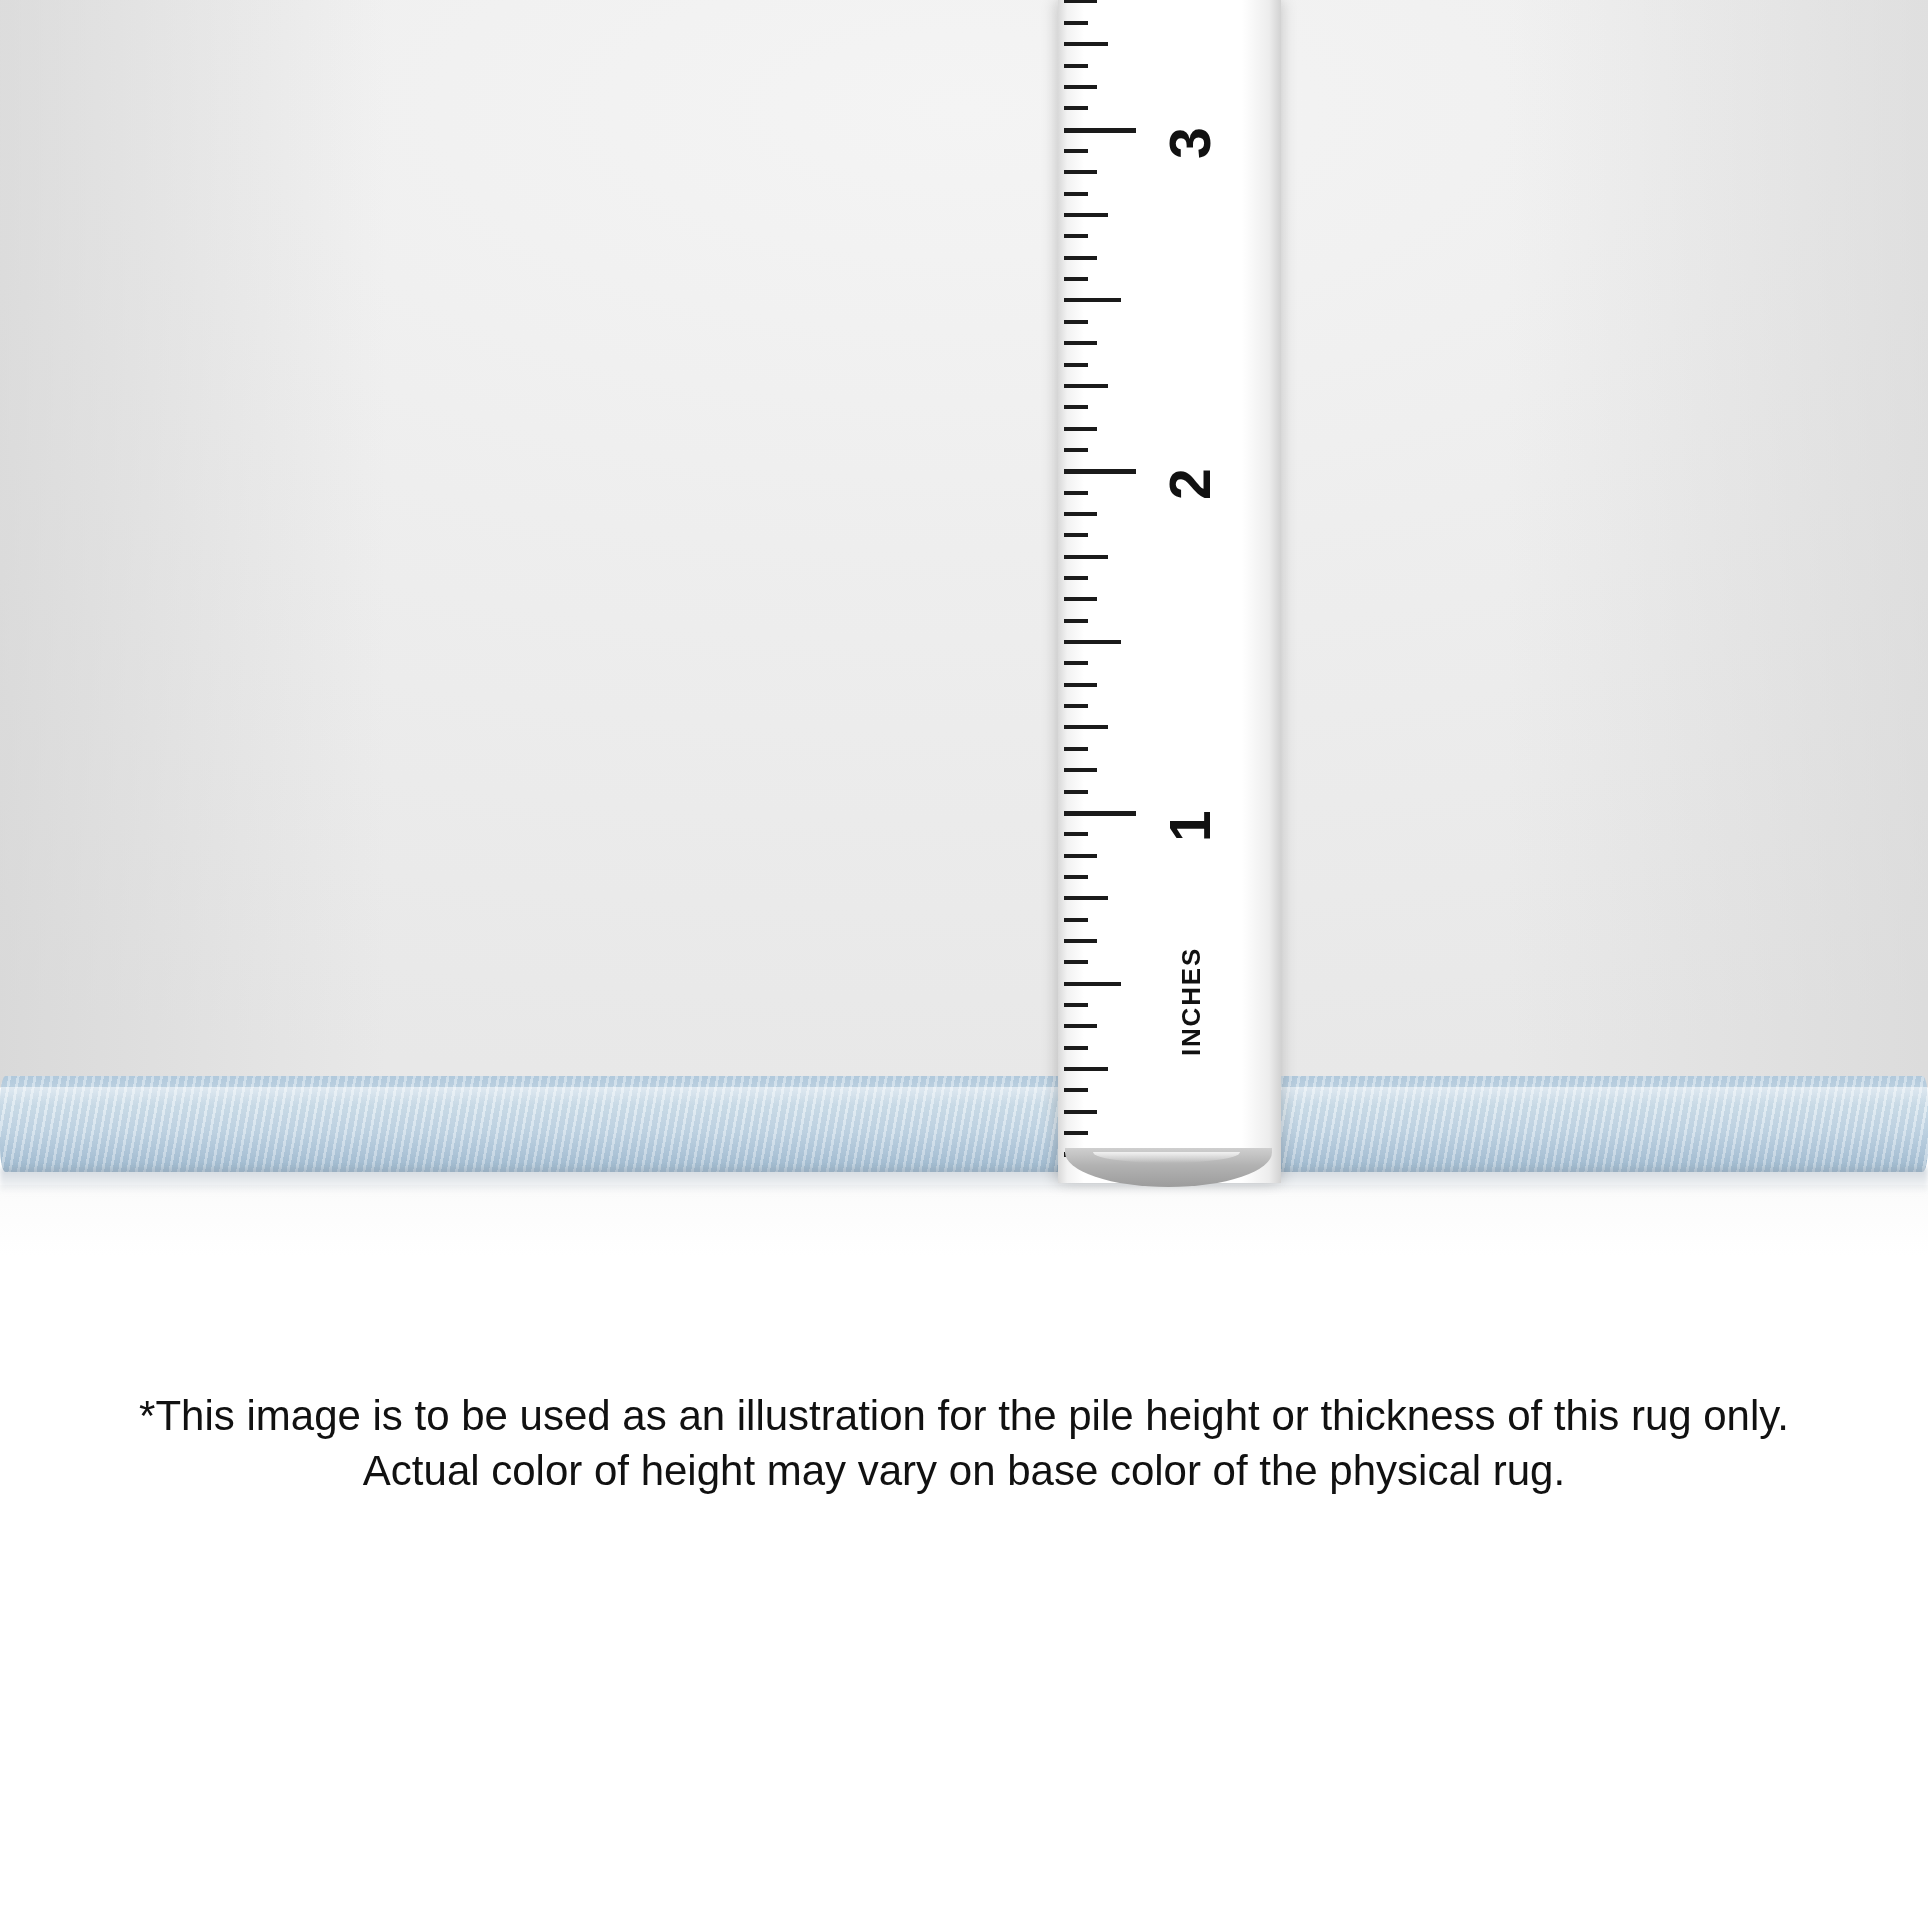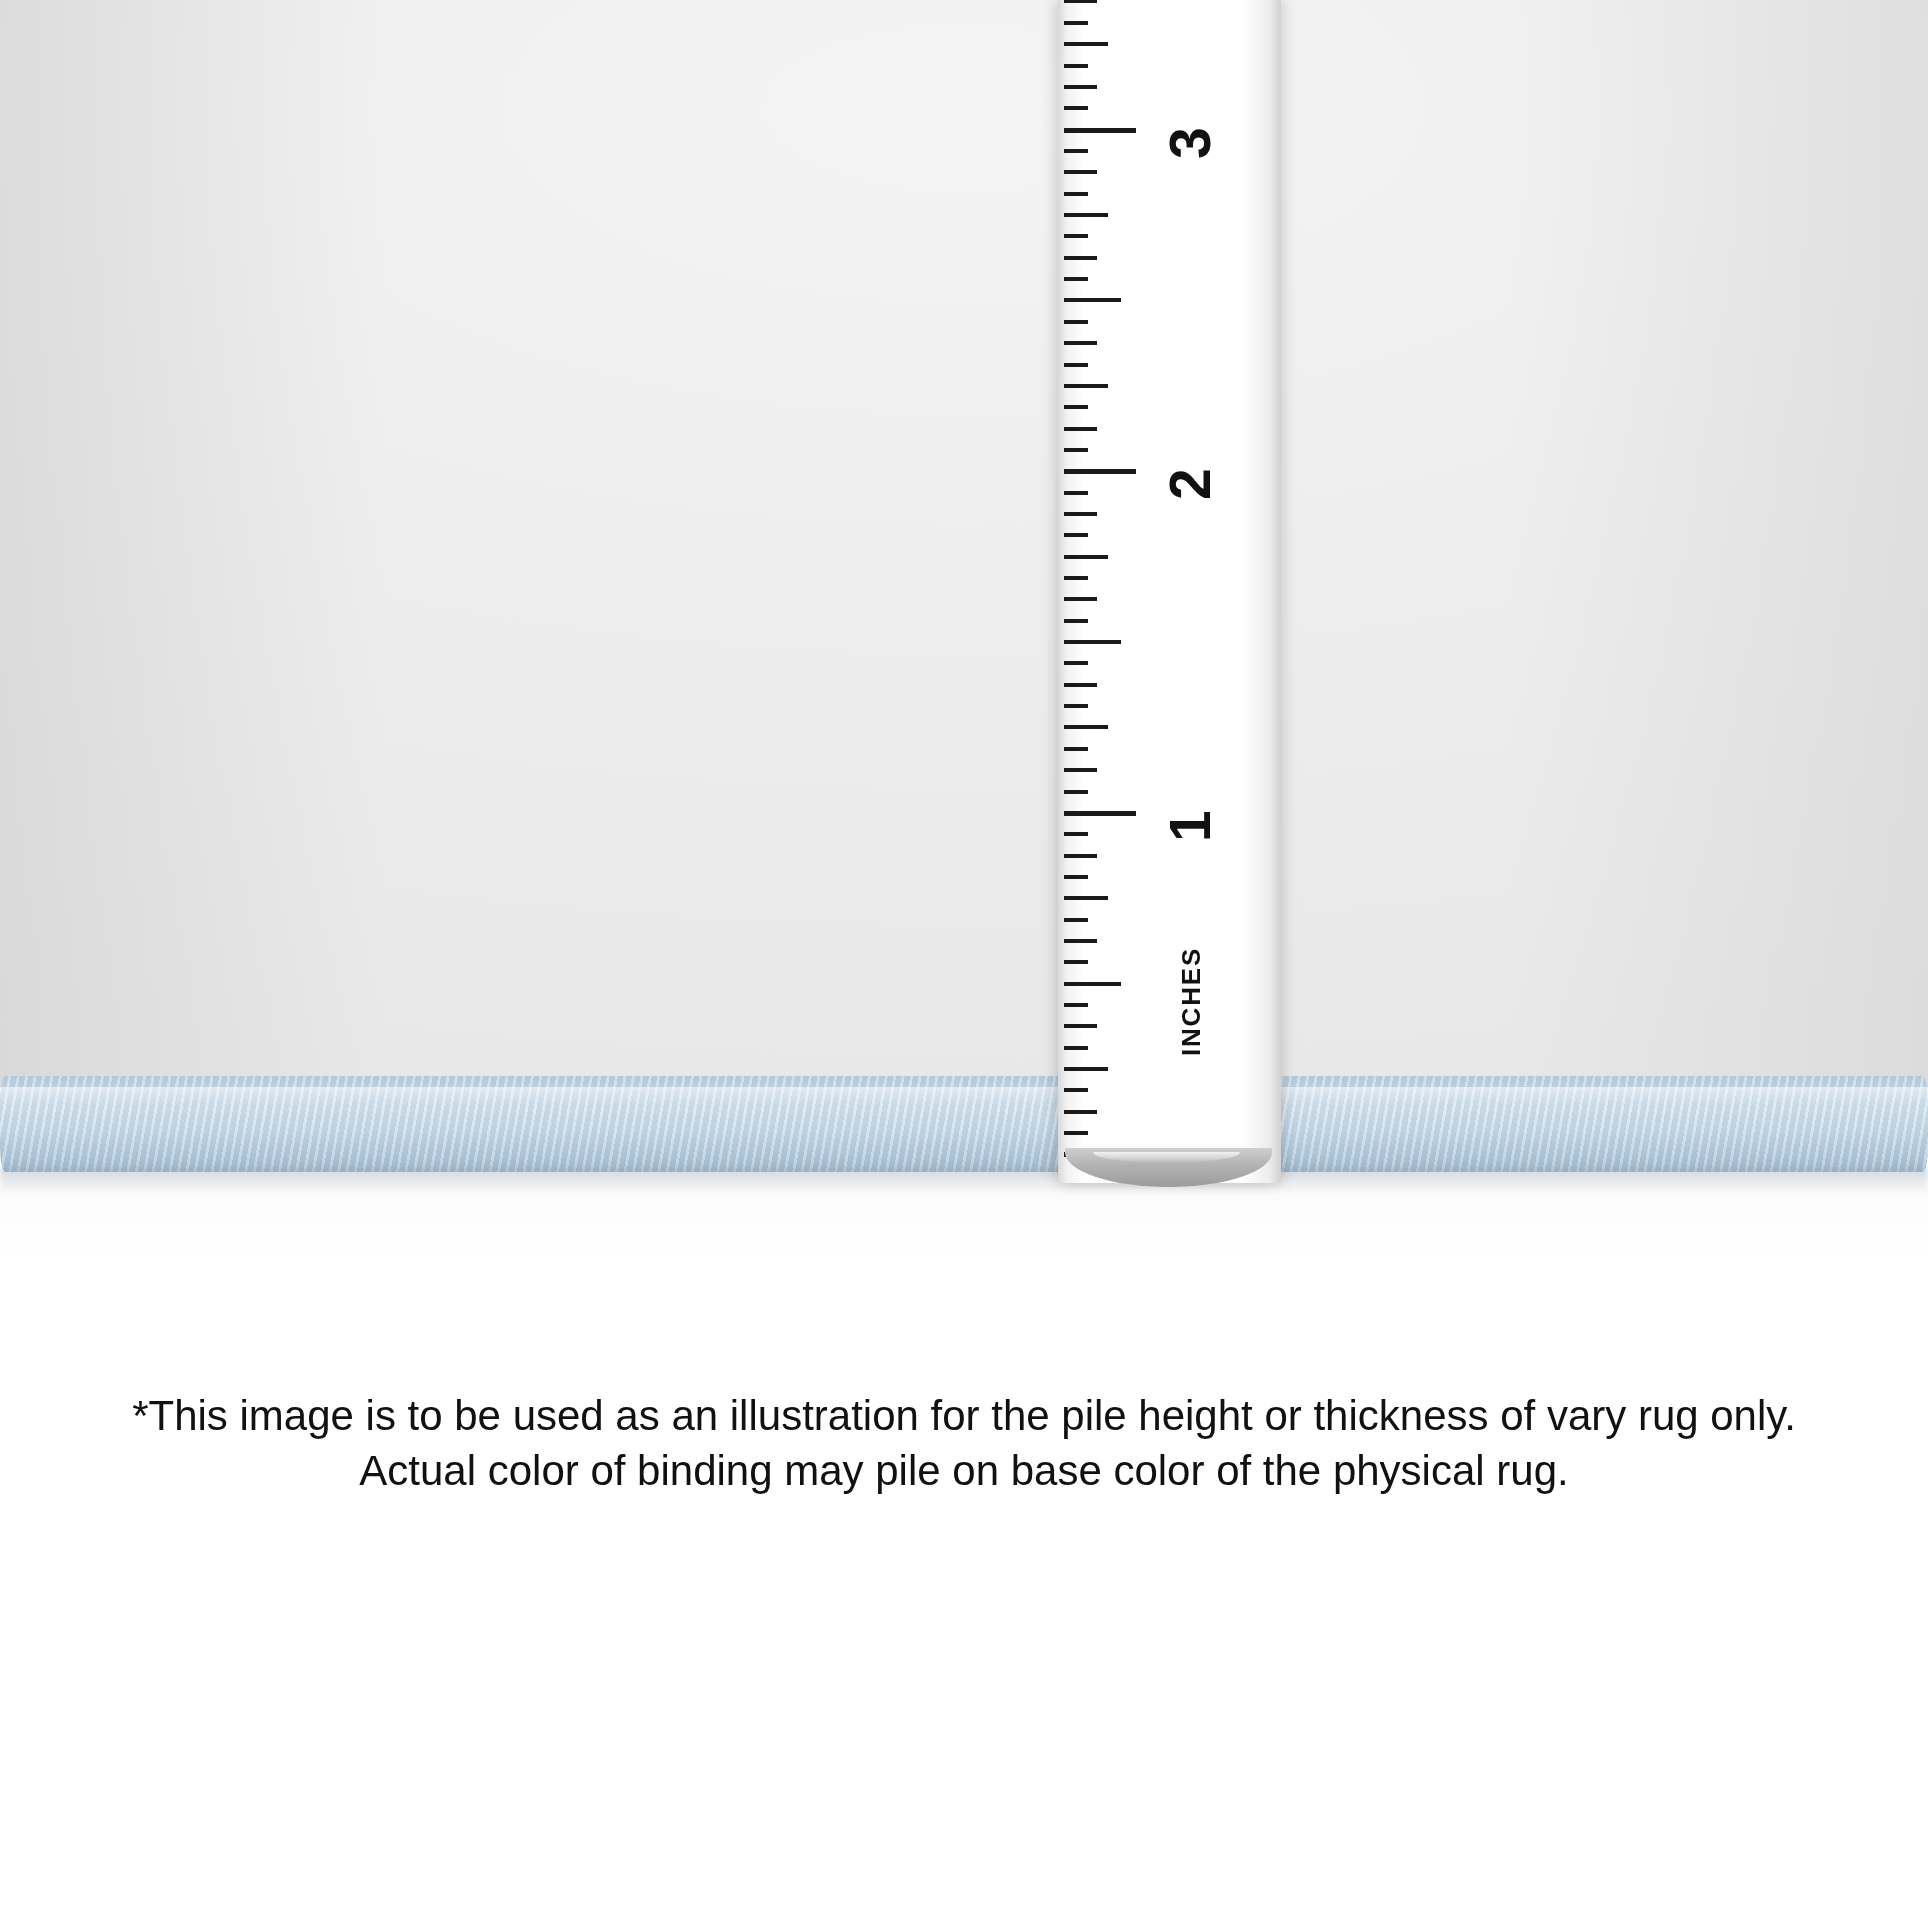"*This image is to be" span.line { text: vary -> this }
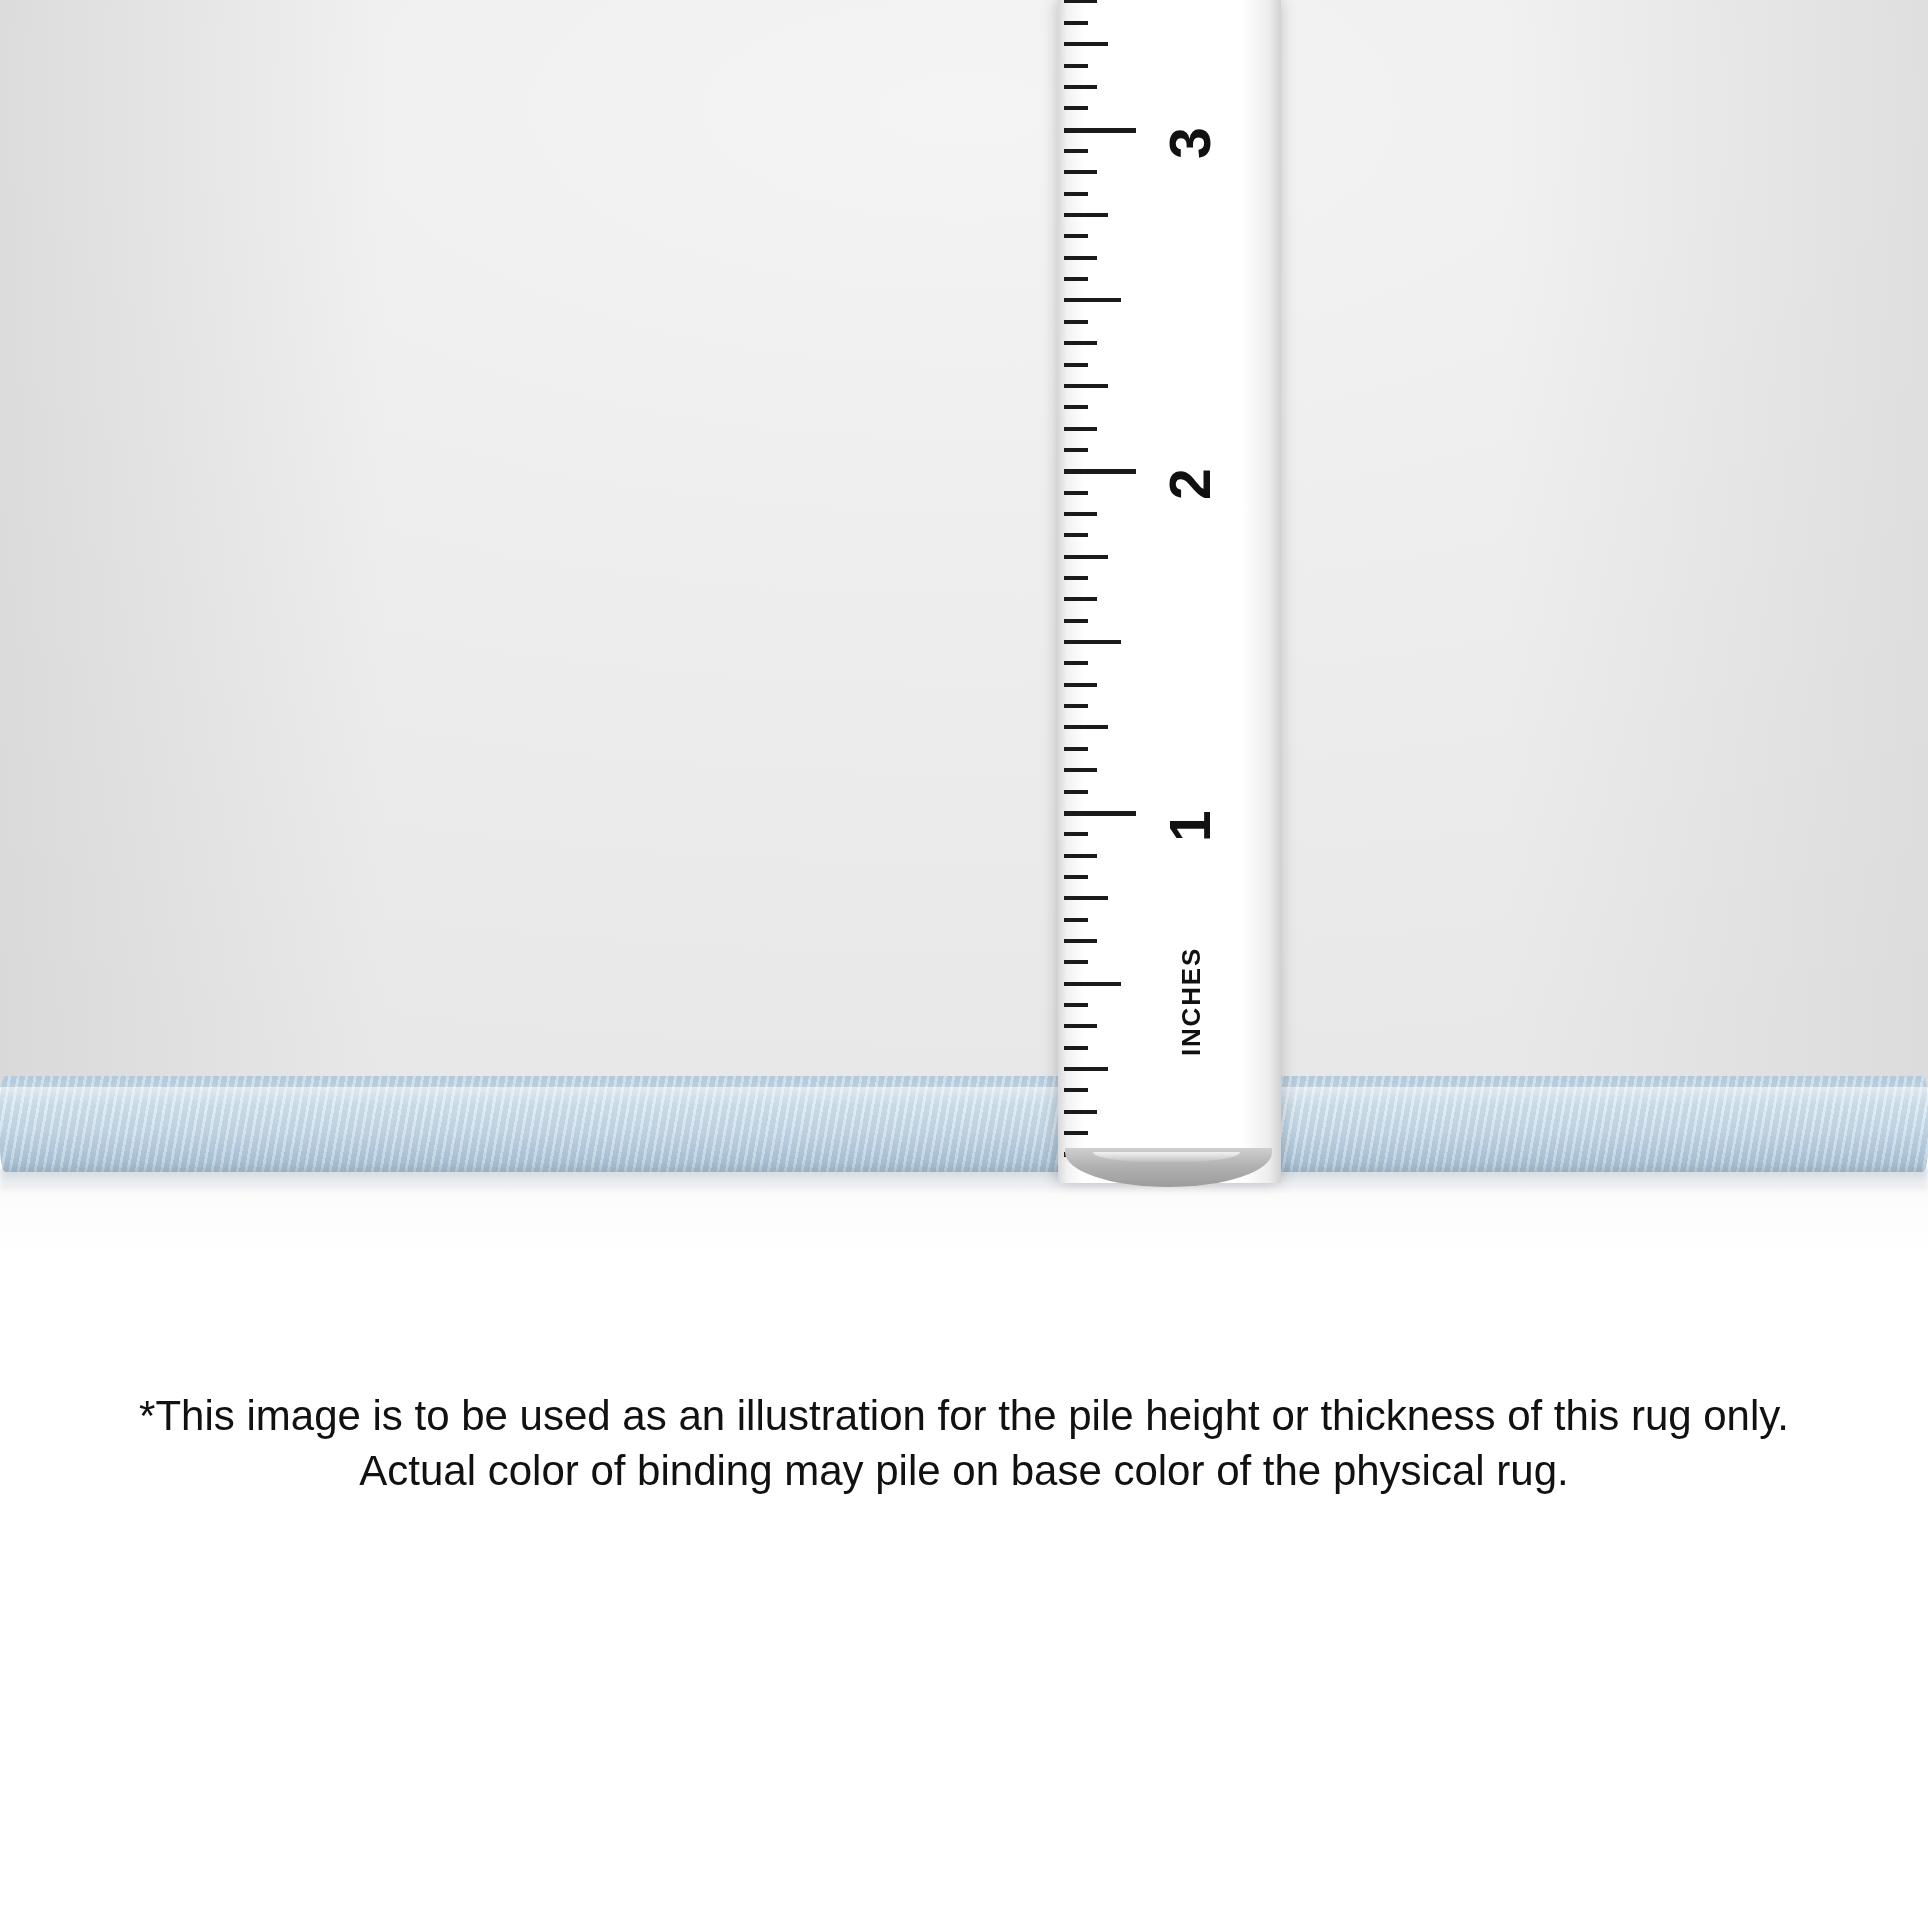"Actual color of binding may" span.line { text: binding may pile -> height may vary }
